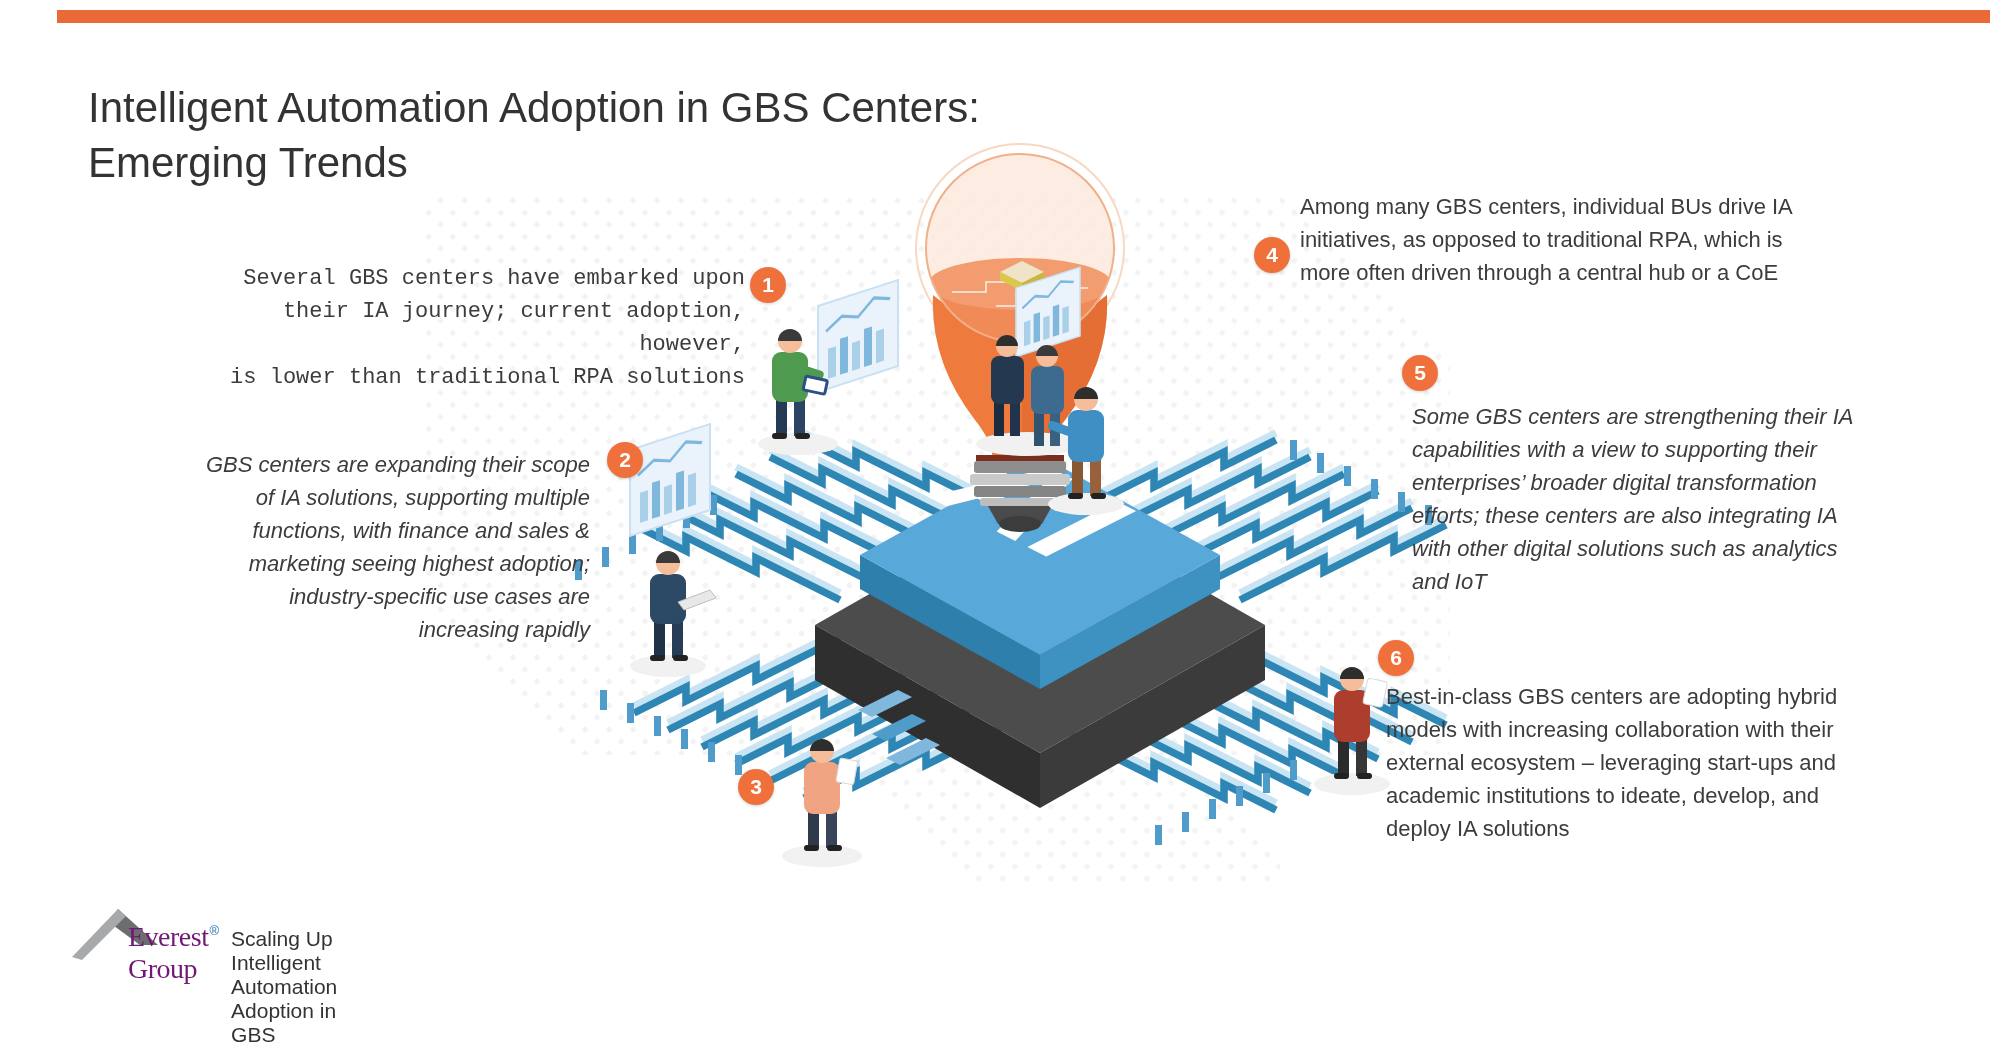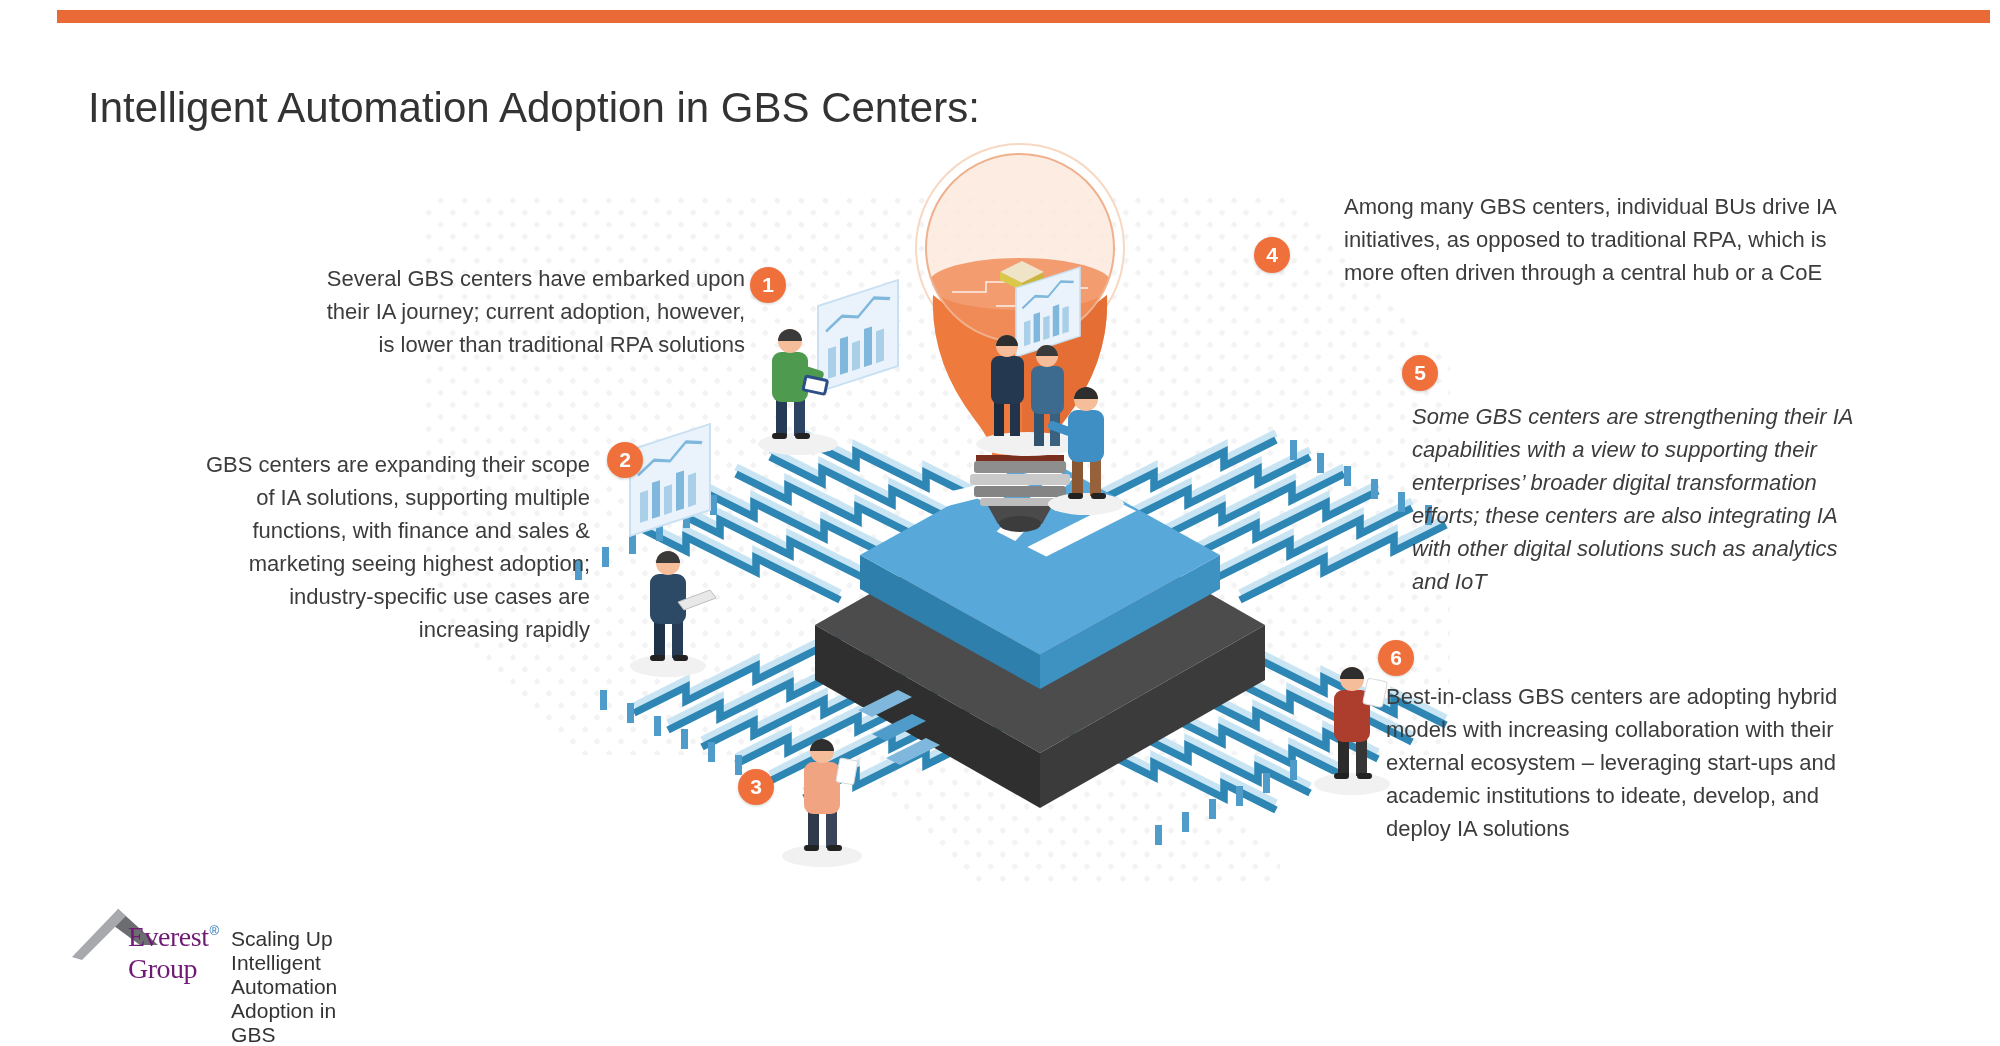"Emerging Trends" div { html: none -> <div>Emerging Trends</div> }
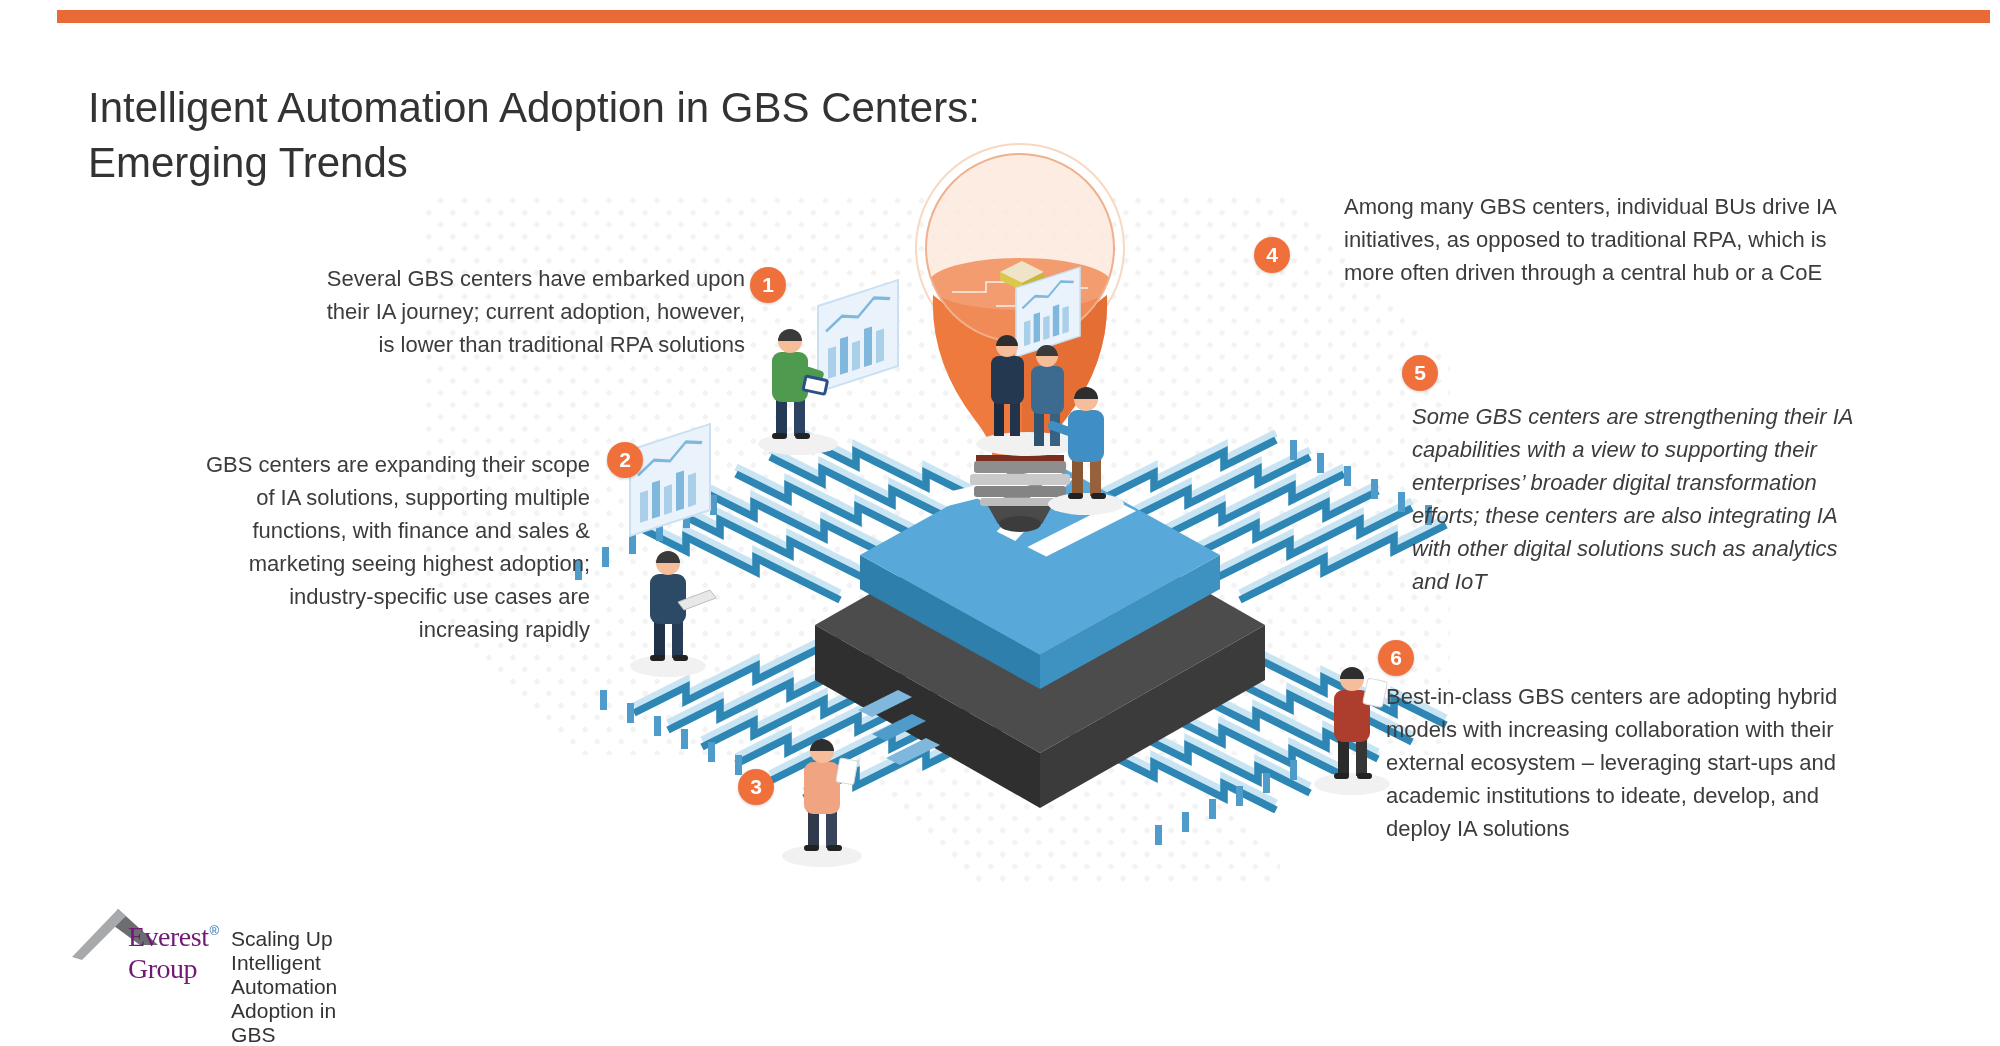"Among many GBS centers, individual" .n4 { margin-left: 44px -> none }
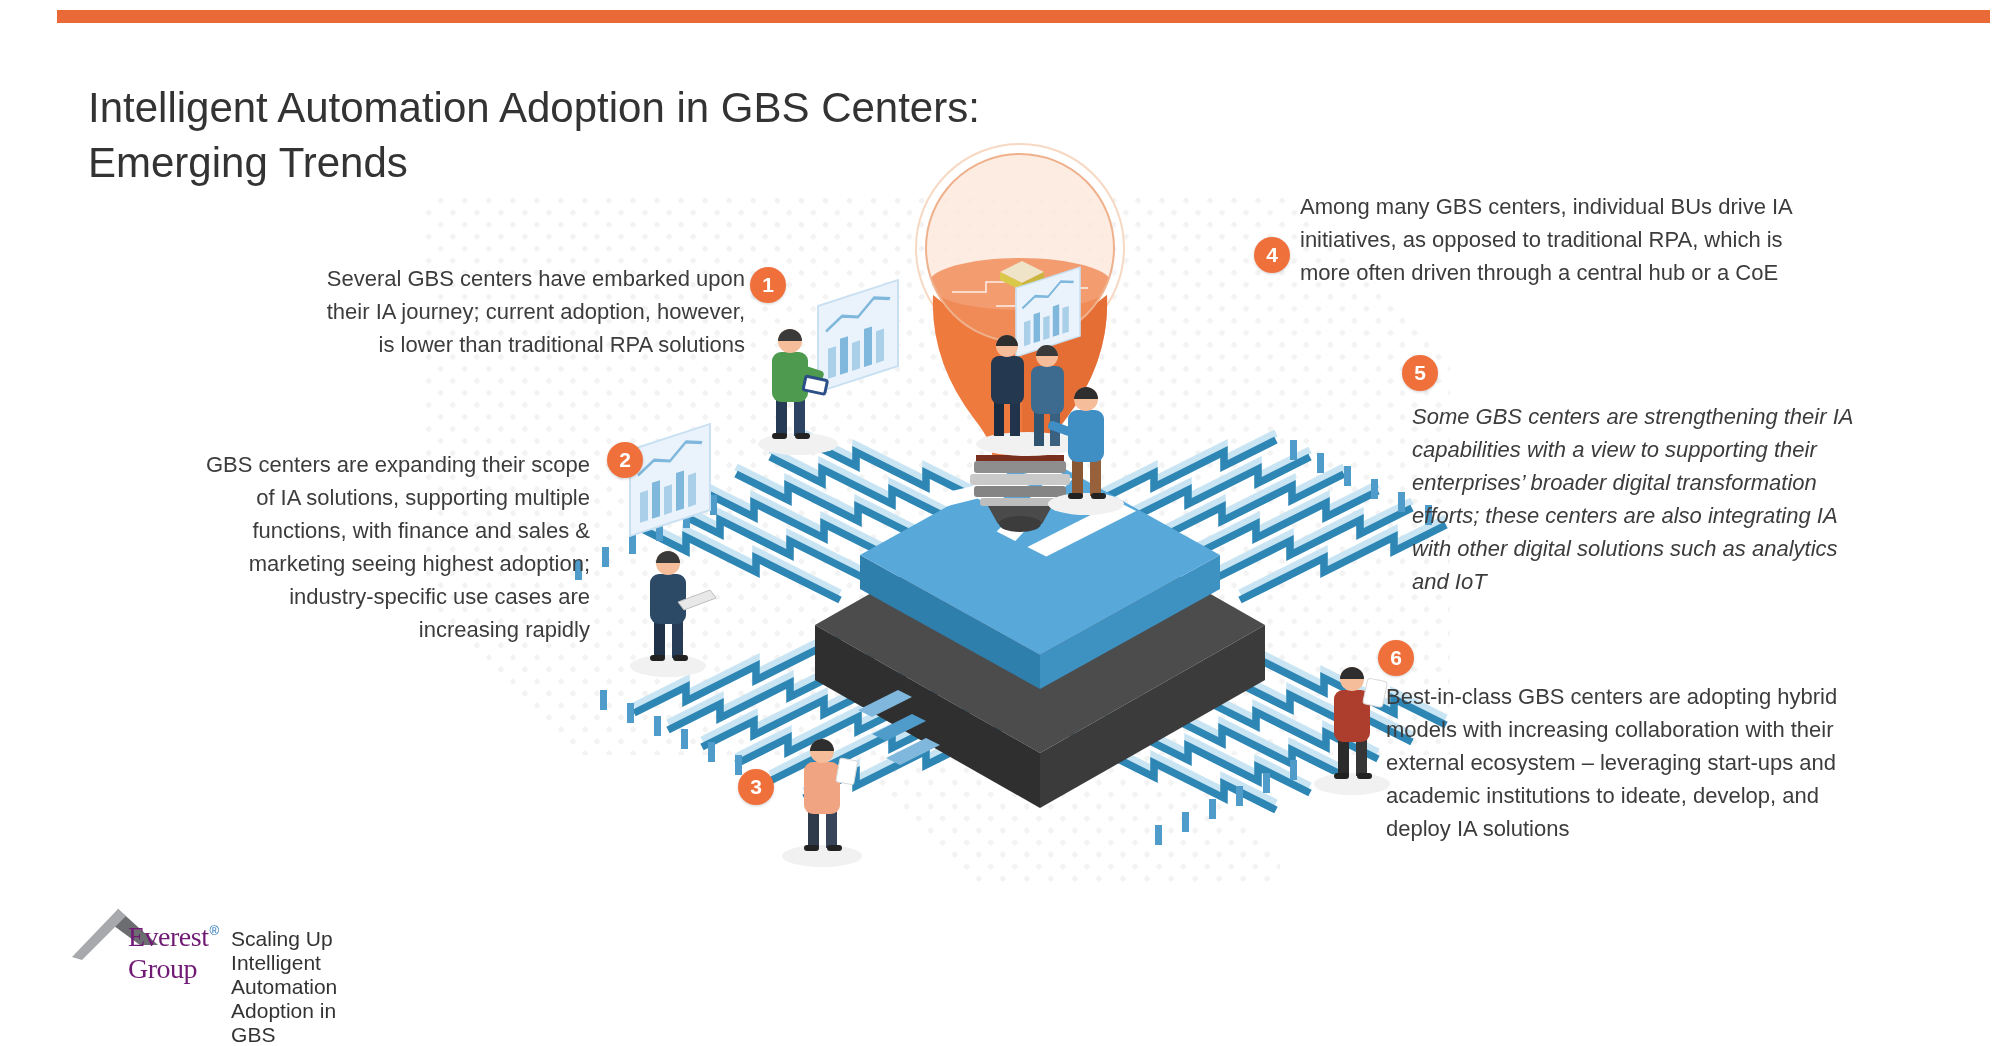"Several GBS centers have embarked" .n1 { font-family: none -> Liberation Mono, monospace }
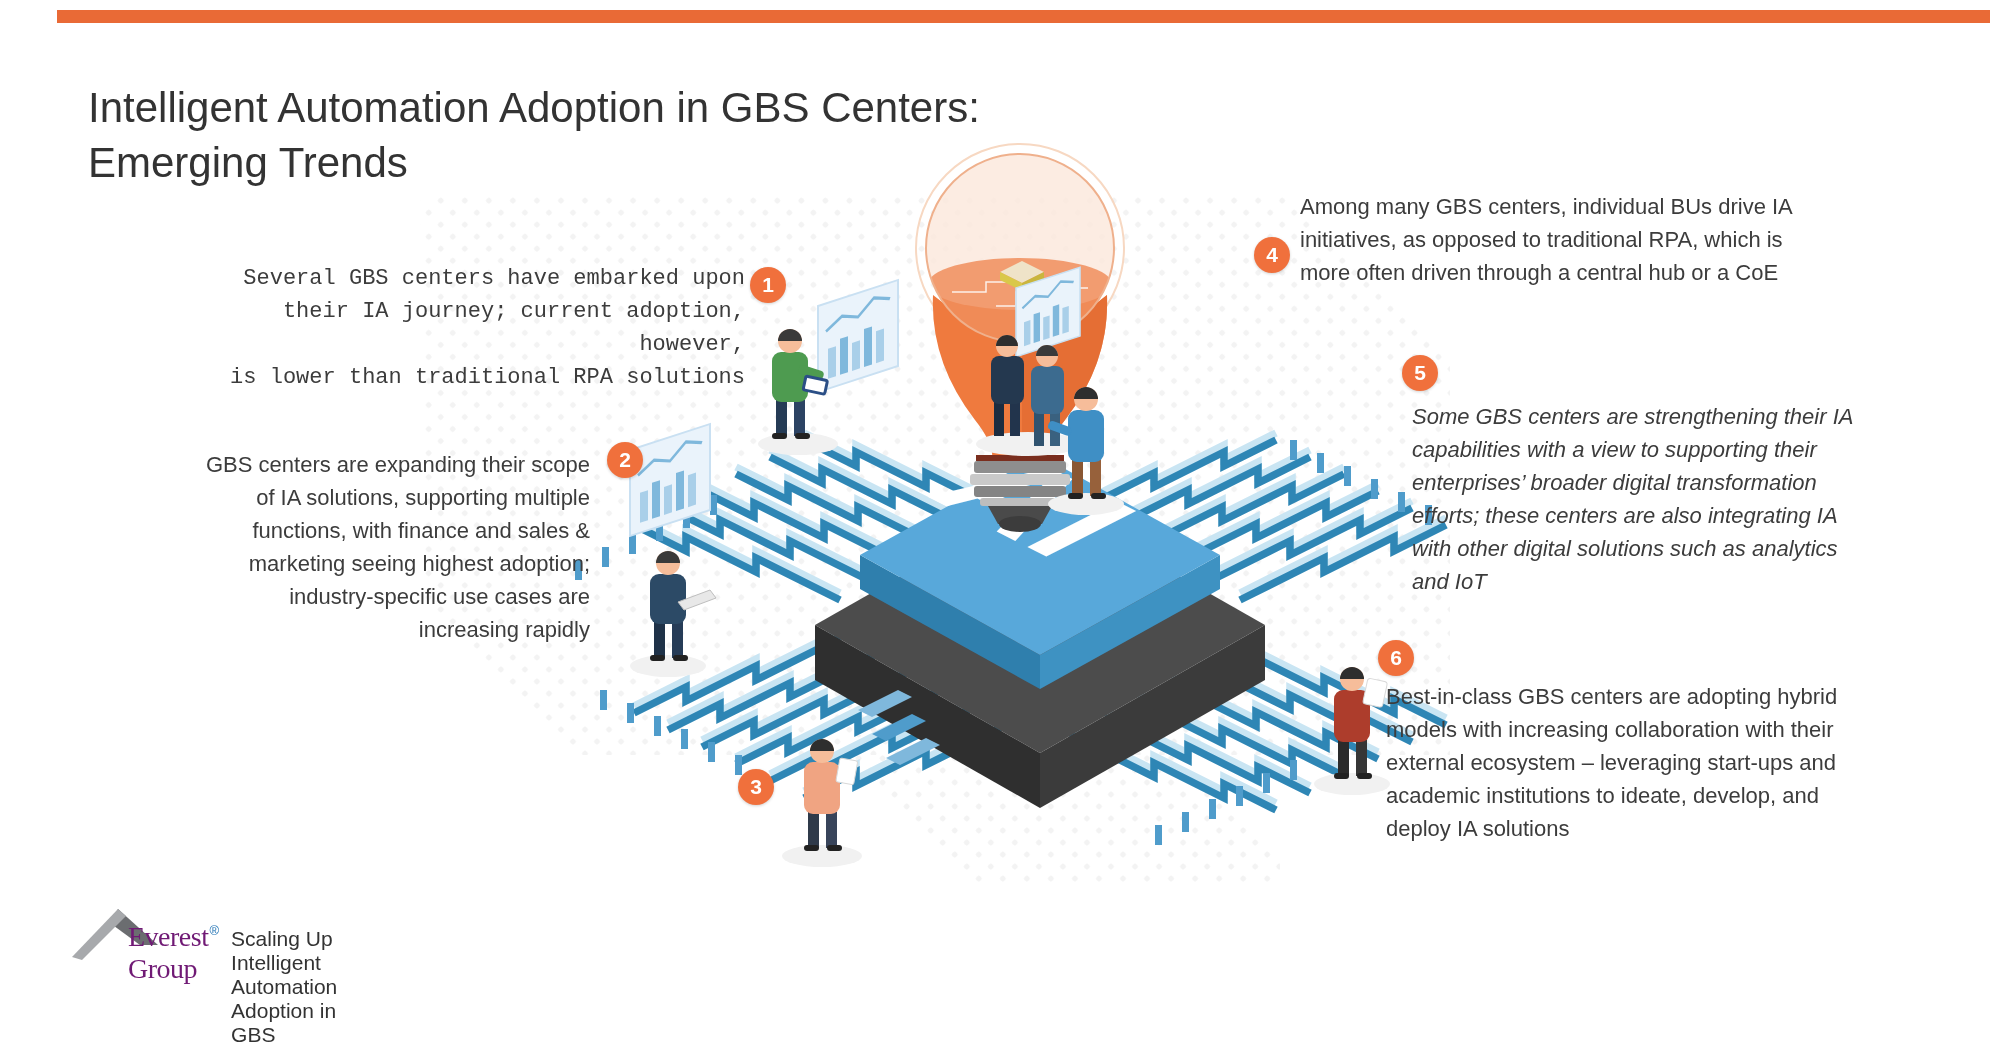"GBS centers are expanding their" .n2 { font-style: none -> italic }
